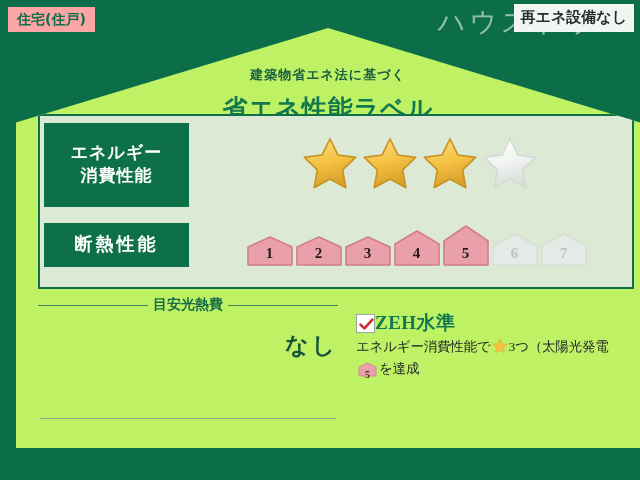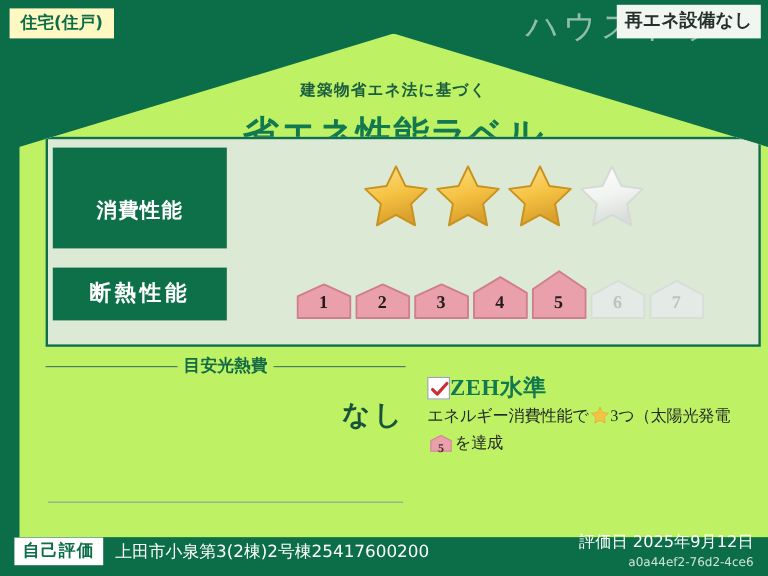"住宅(住戸)" .badge-house { background: #fef9c3 -> #fca5a5 }
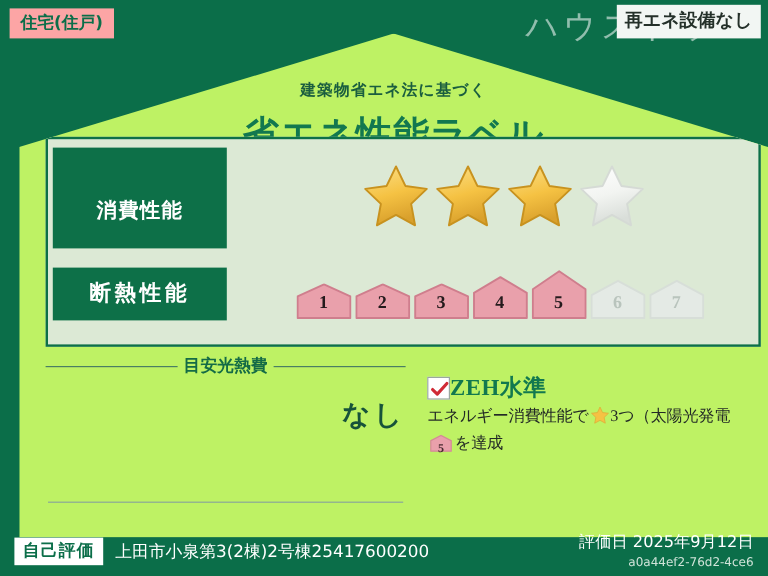"省エネ性能ラベル" .title-main { font-size: 30px -> 25px }
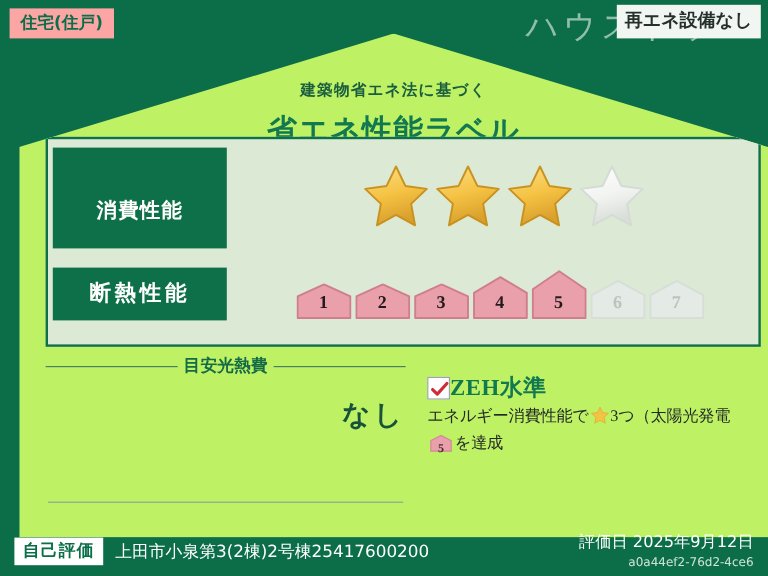"エネルギー" span { html: none -> <span>エネルギー</span> }
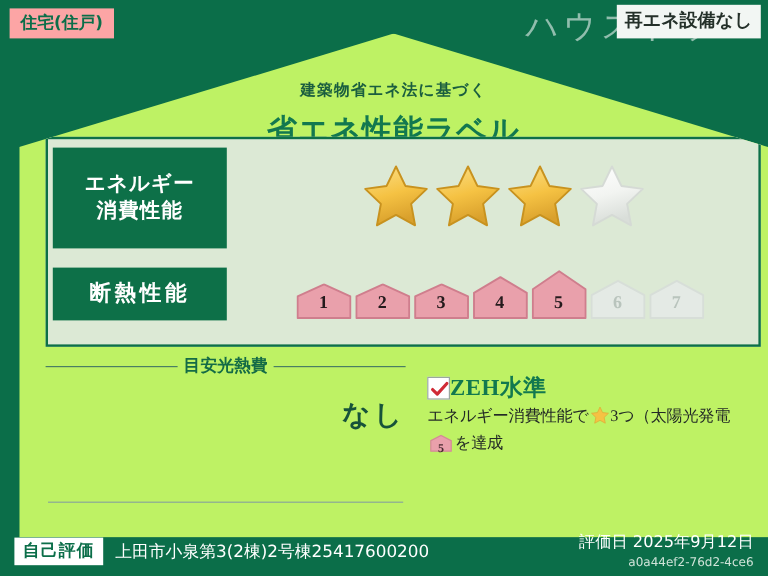"自己評価" div.footer { html: <div> <span>自己評価</span> <span>上田市小泉第3(2棟)2号棟25417600200</span> <span>評価日 2025年9月12日</span> <span>a0a44ef2-76d2-4ce6</span> </div> -> none }
